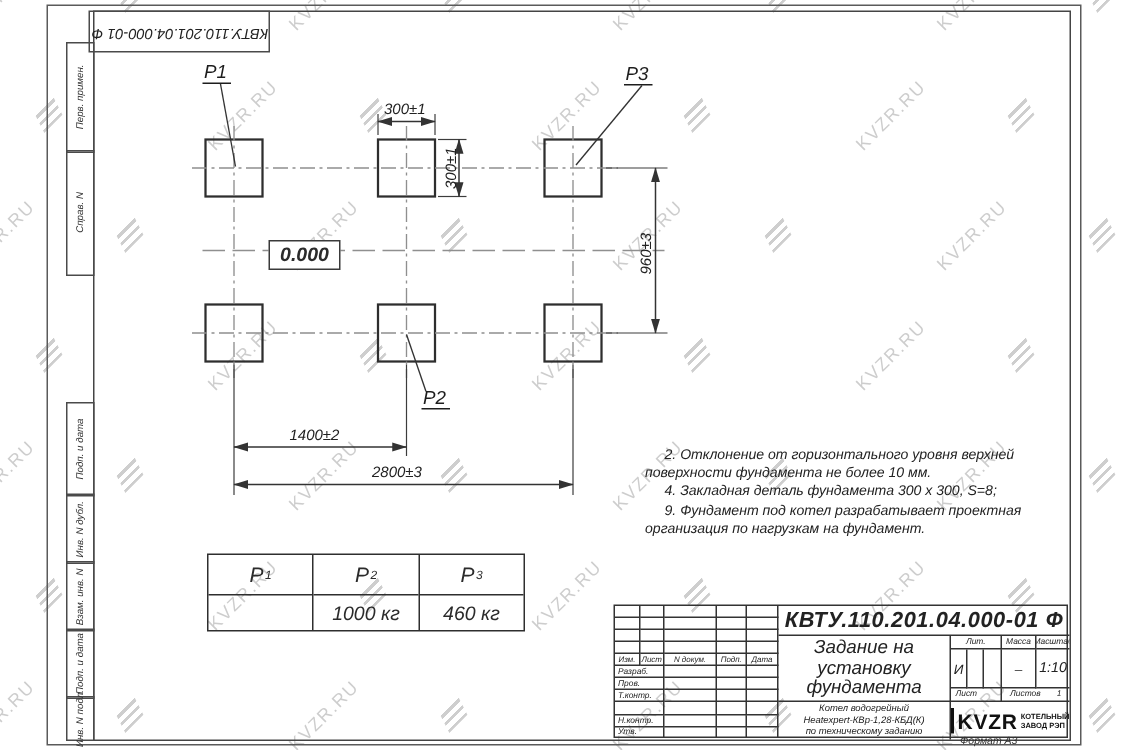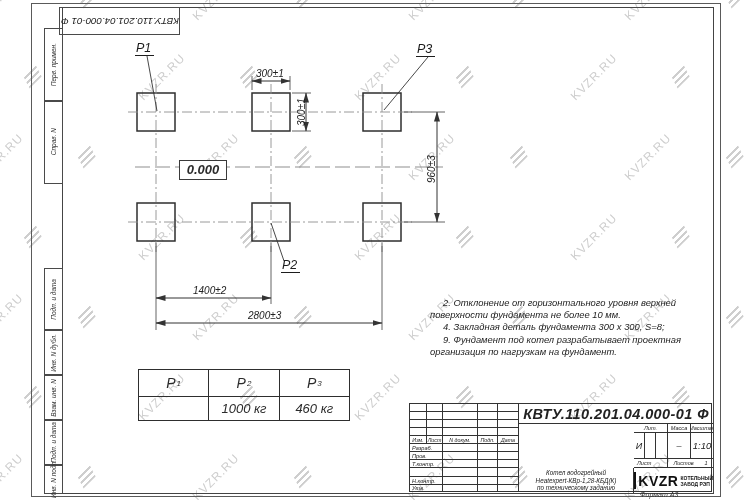"Задание на" div { html: none -> <div> <div>Задание на</div> <div>установку</div> <div>фундамента</div> </div> }
